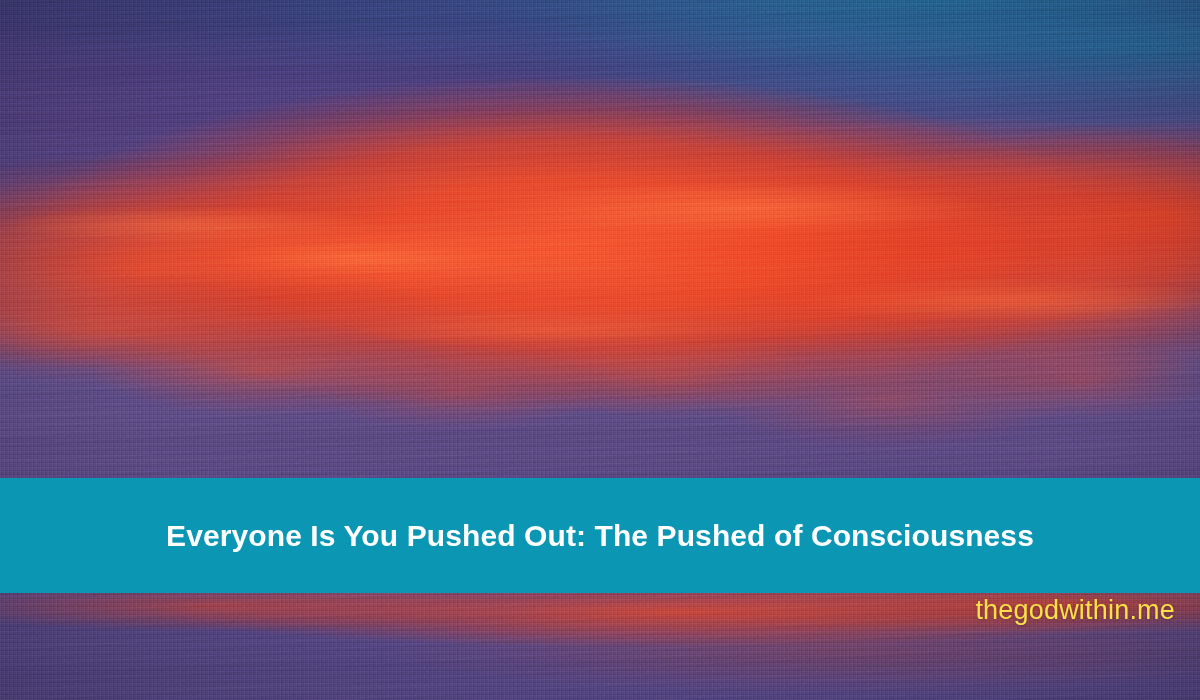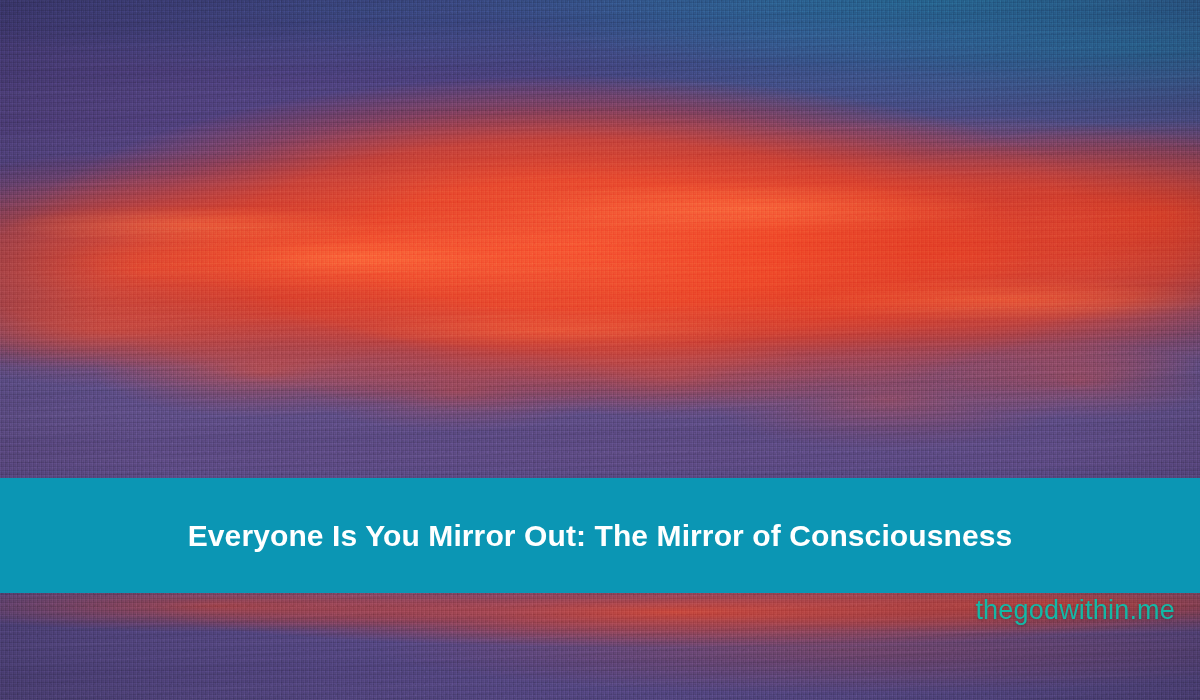"Everyone Is You Mirror Out:" div { text: Mirror Out: The Mirror -> Pushed Out: The Pushed }
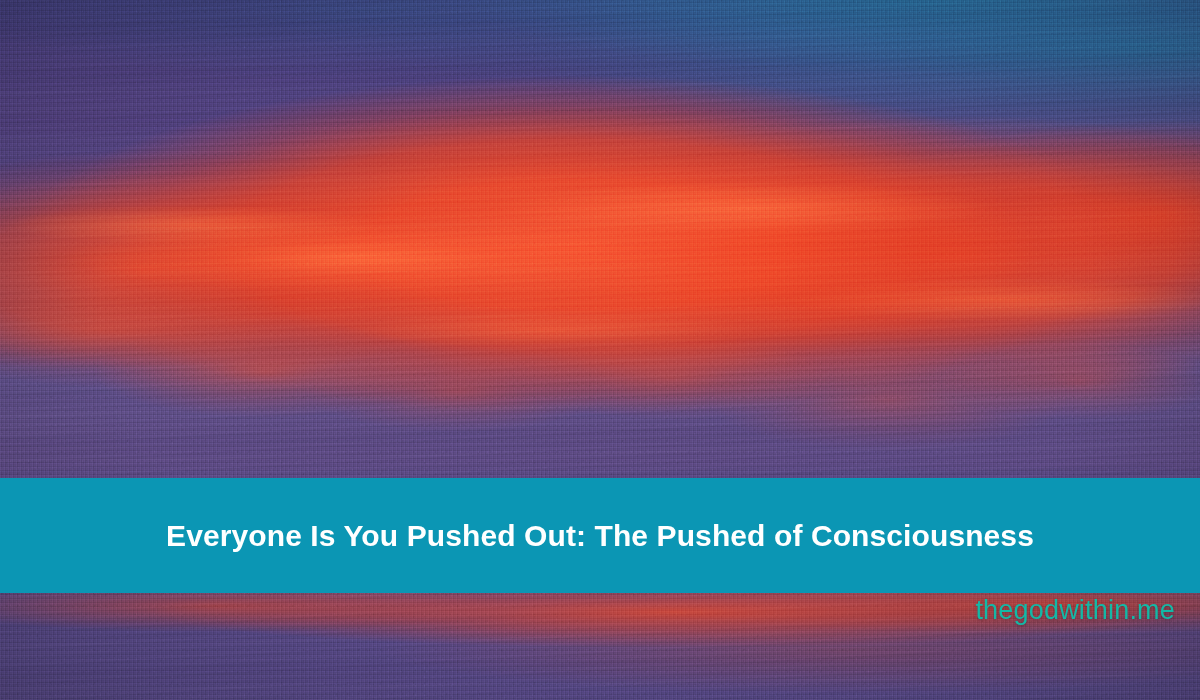"thegodwithin.me" div { color: #14b8a6 -> #fde047 }
